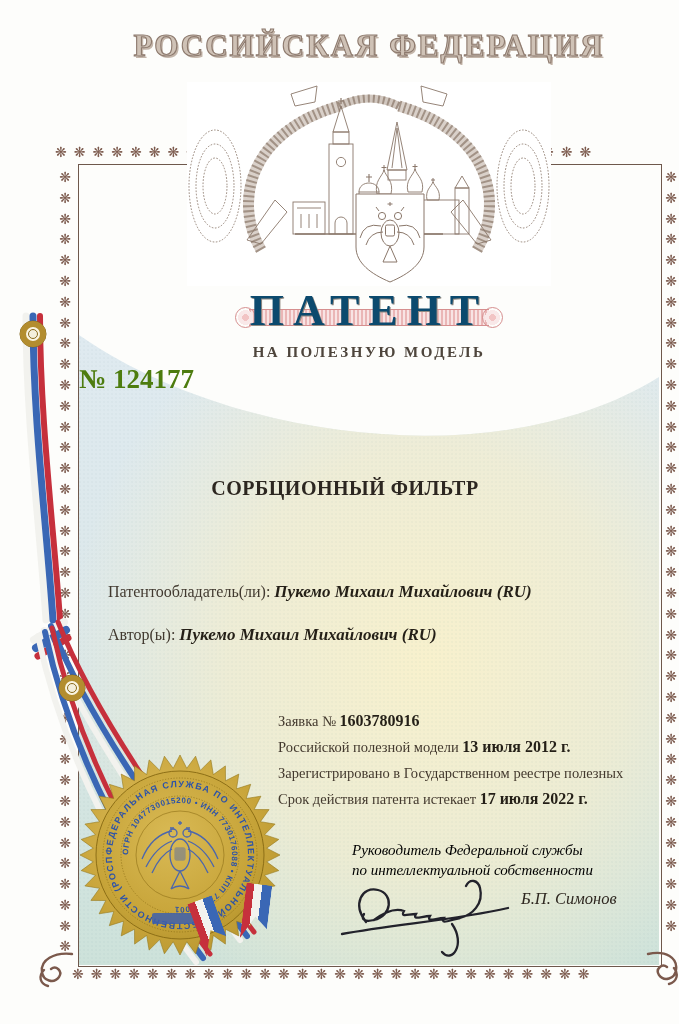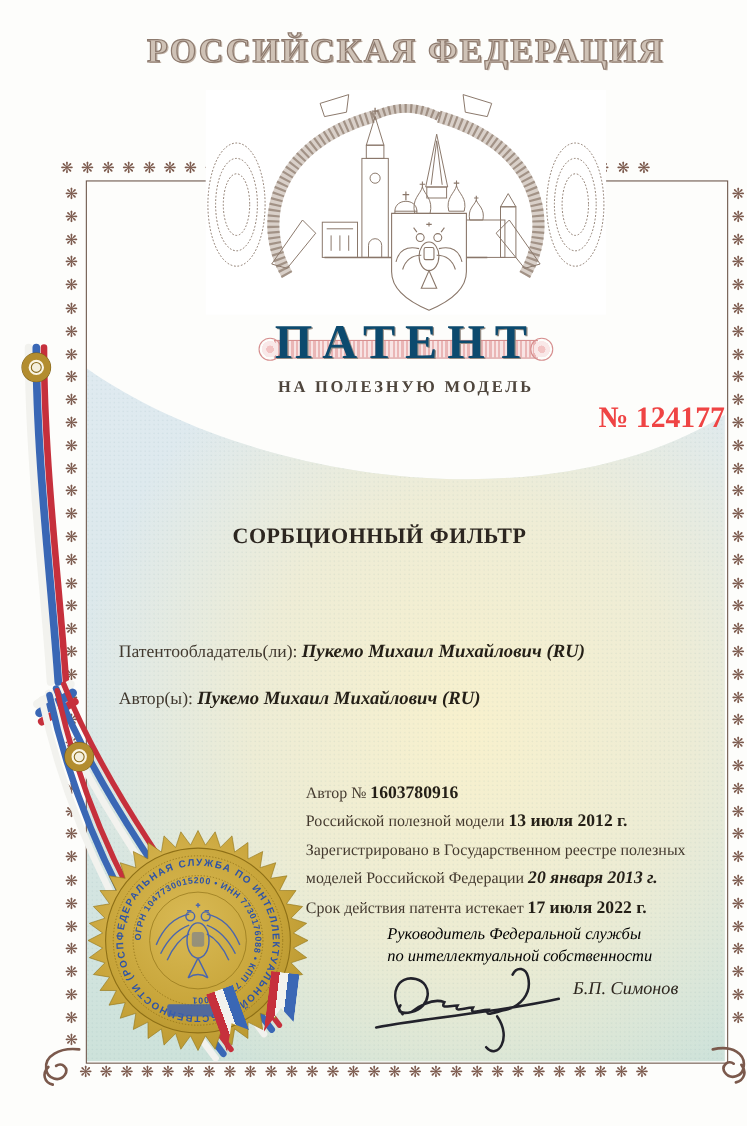"№ 124177" .number-line { color: #ef4444 -> #4d7c0f; text-align: right -> left }
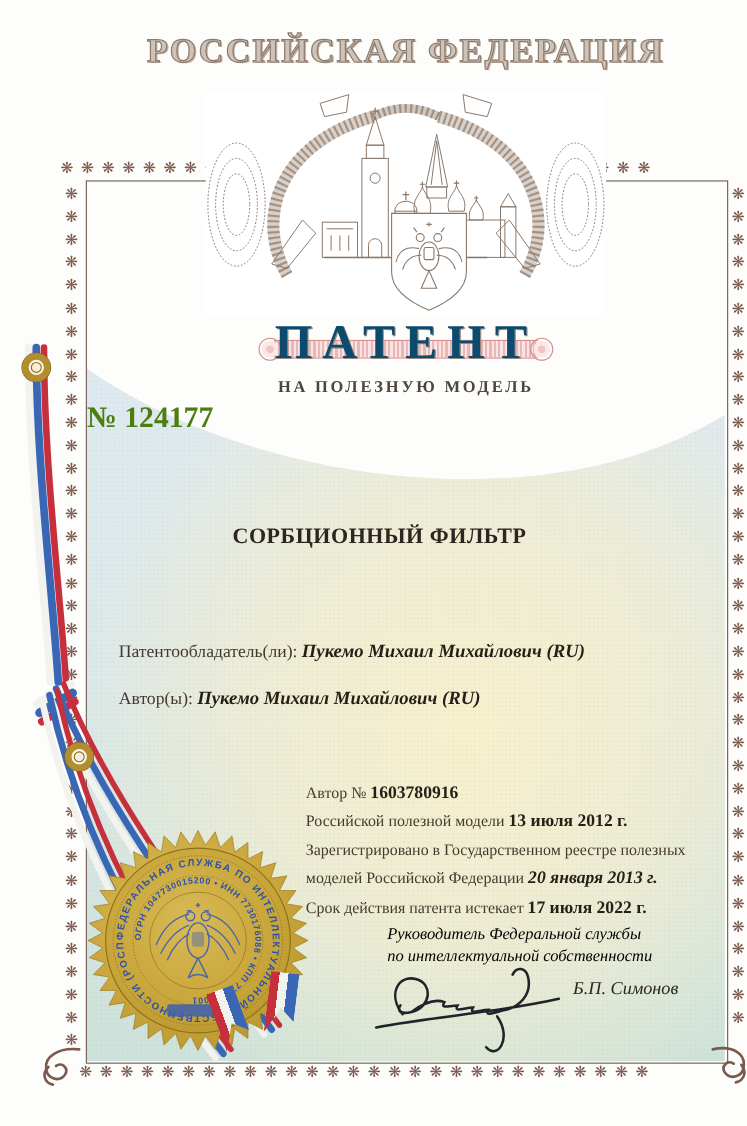"Автор №" span { text: Автор -> Заявка }
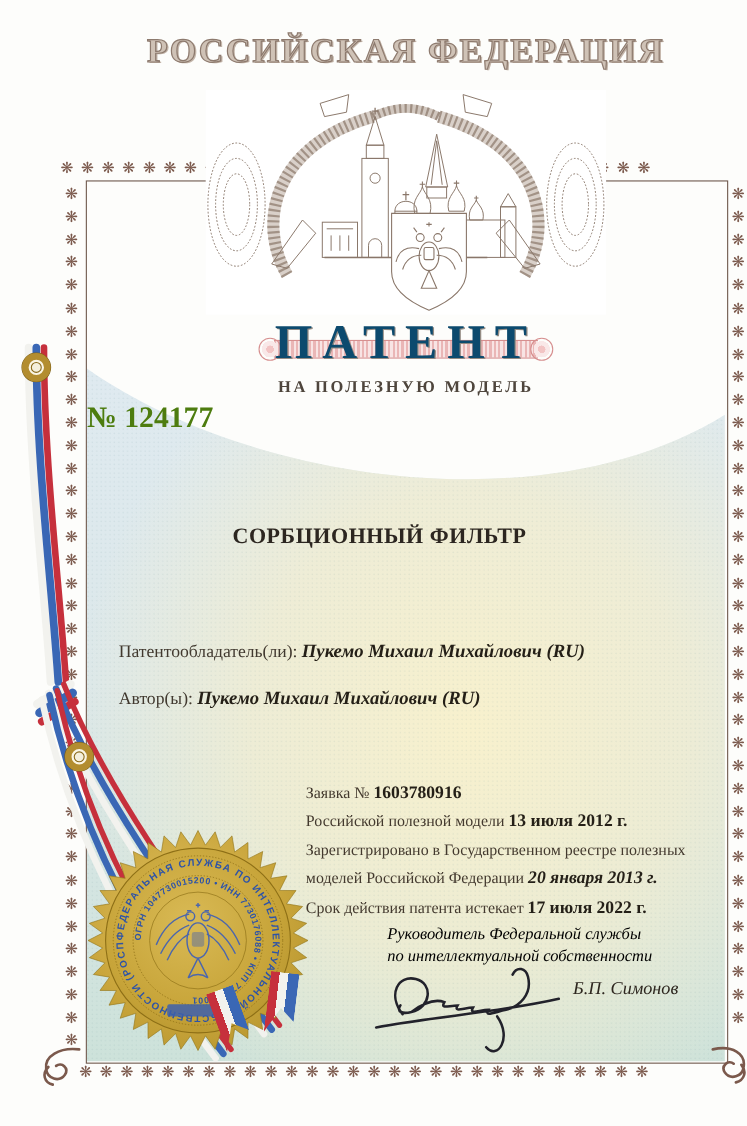"моделей Российской Федерации 20 января" div { html: <div><span>моделей Российской Федерации</span> <span>20 января 2013 г.</span></div> -> none }
